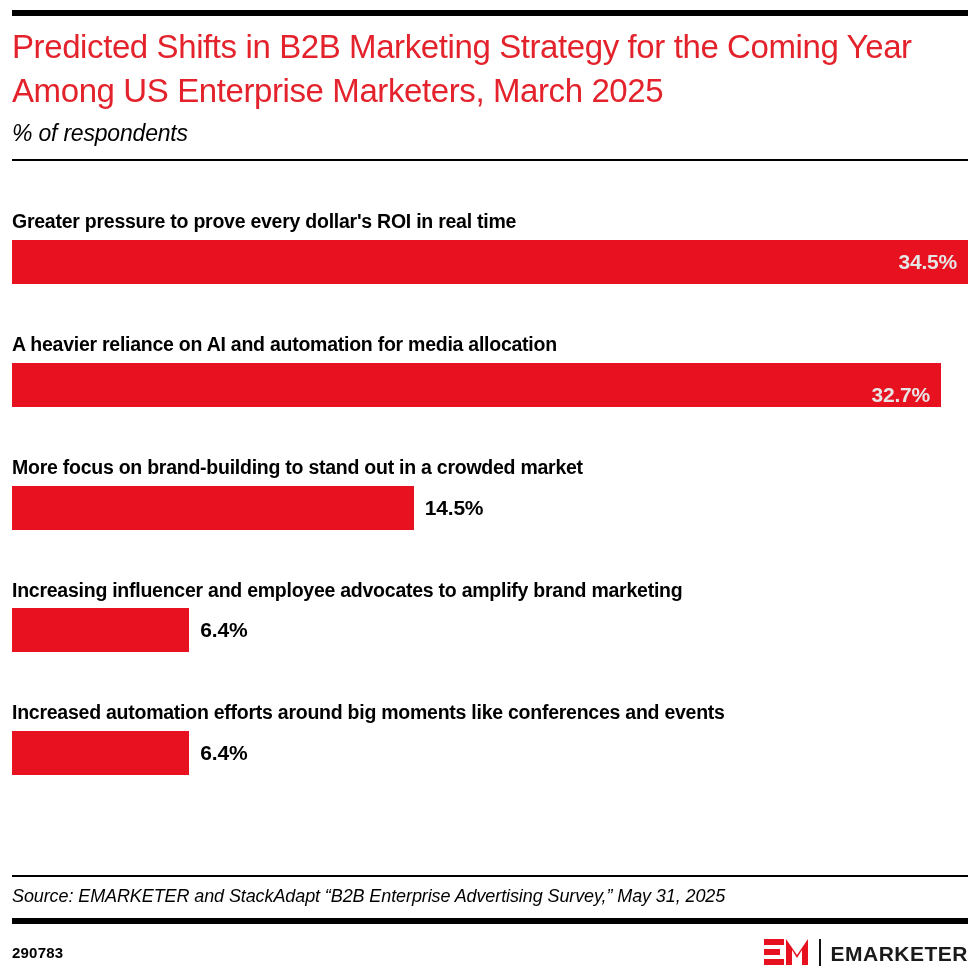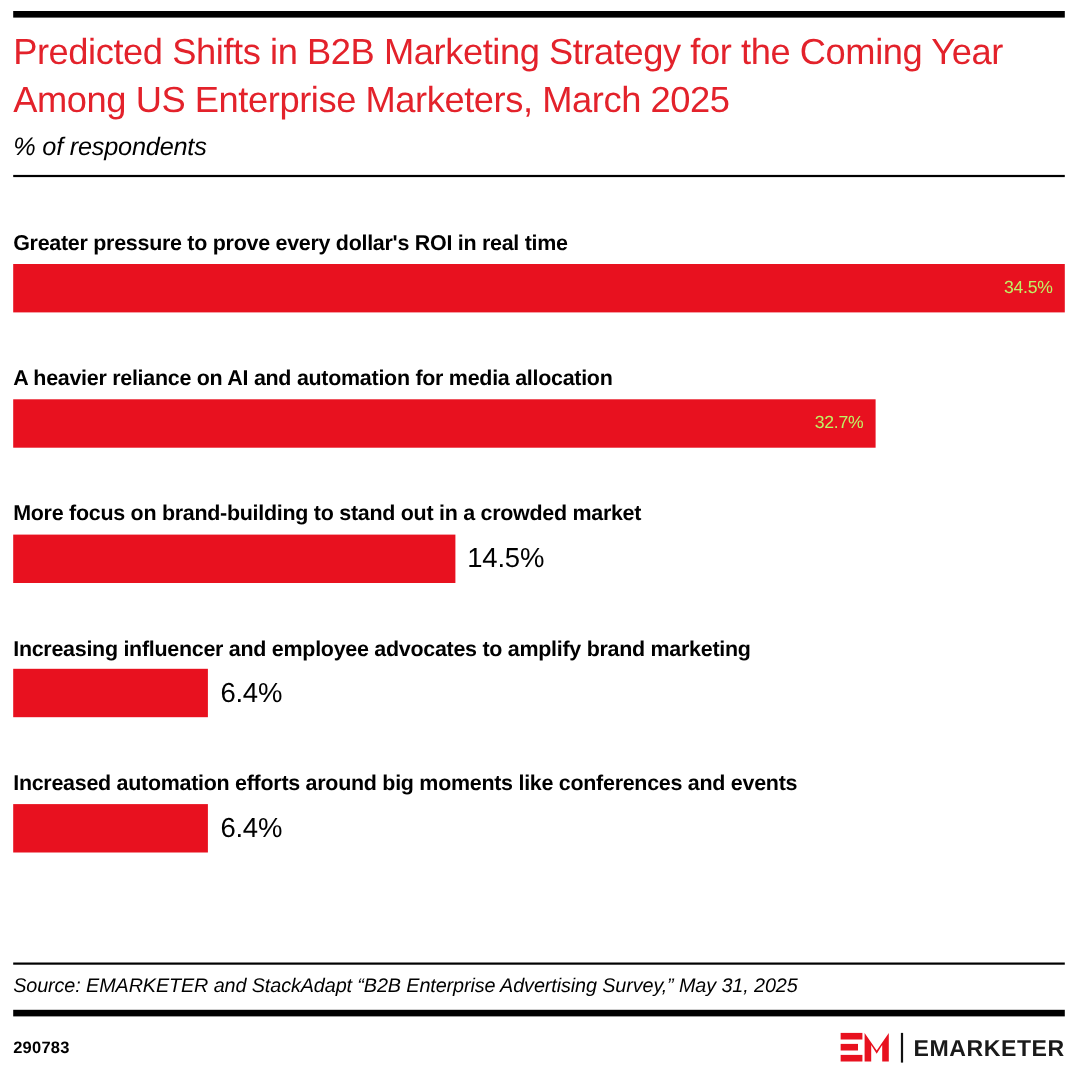"34.5%" .bar-value-inside { color: #bef264 -> #e5e5e5; font-size: 16px -> 21px; font-weight: normal -> bold }
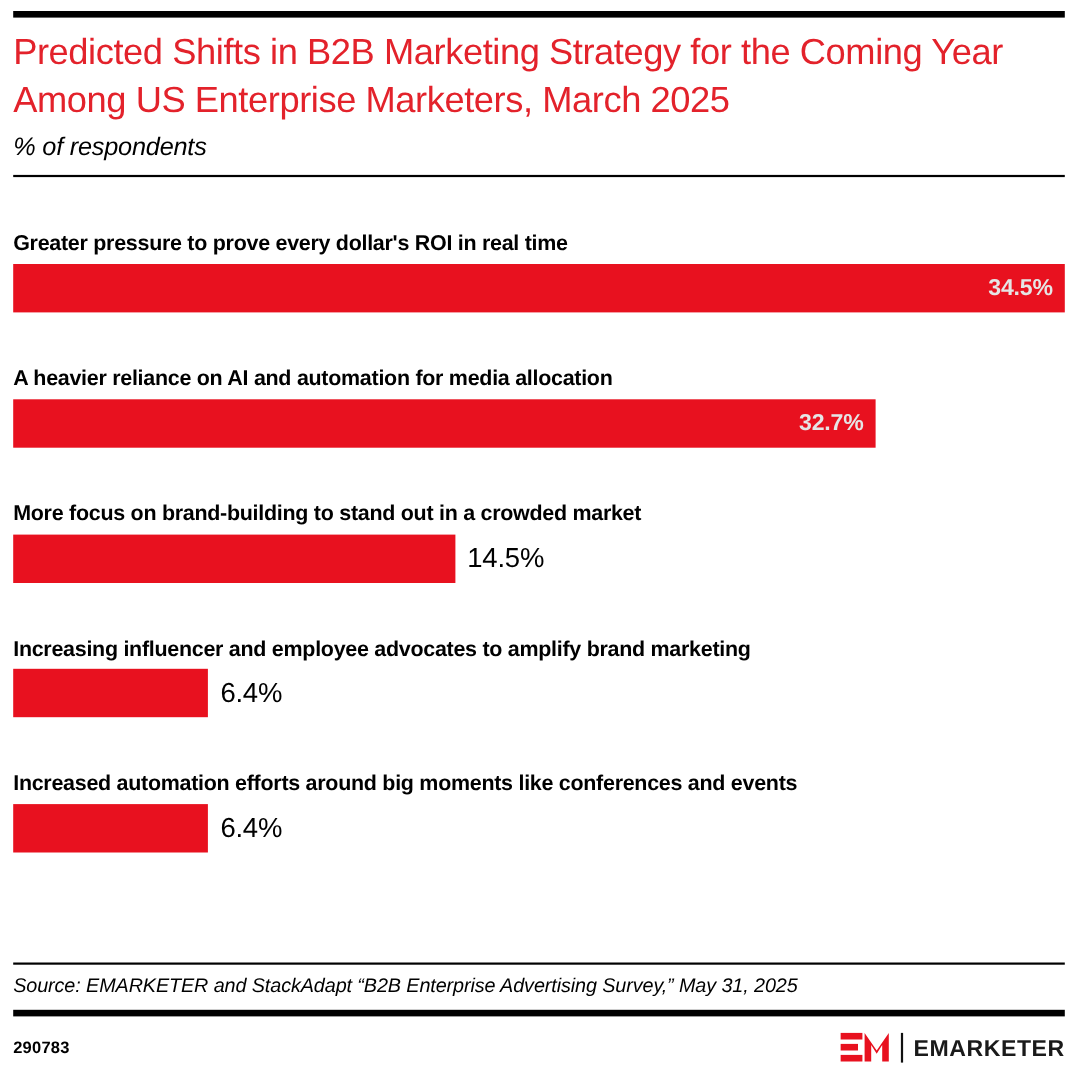"32.7%" div.bar { align-items: none -> flex-end; width: 784px -> 929px }
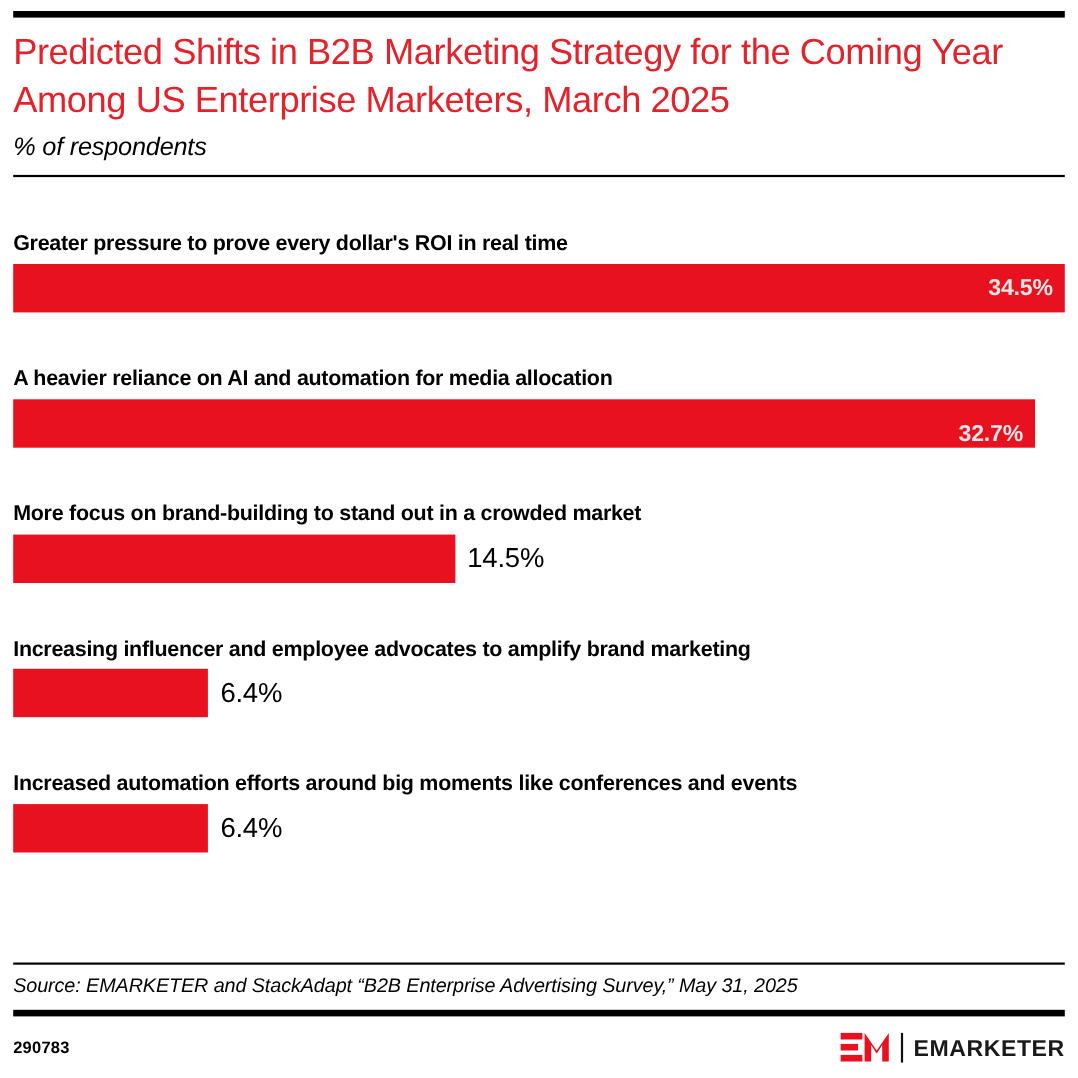"14.5%" .bar-value-outside { font-size: 25px -> 21px; font-weight: normal -> bold }
